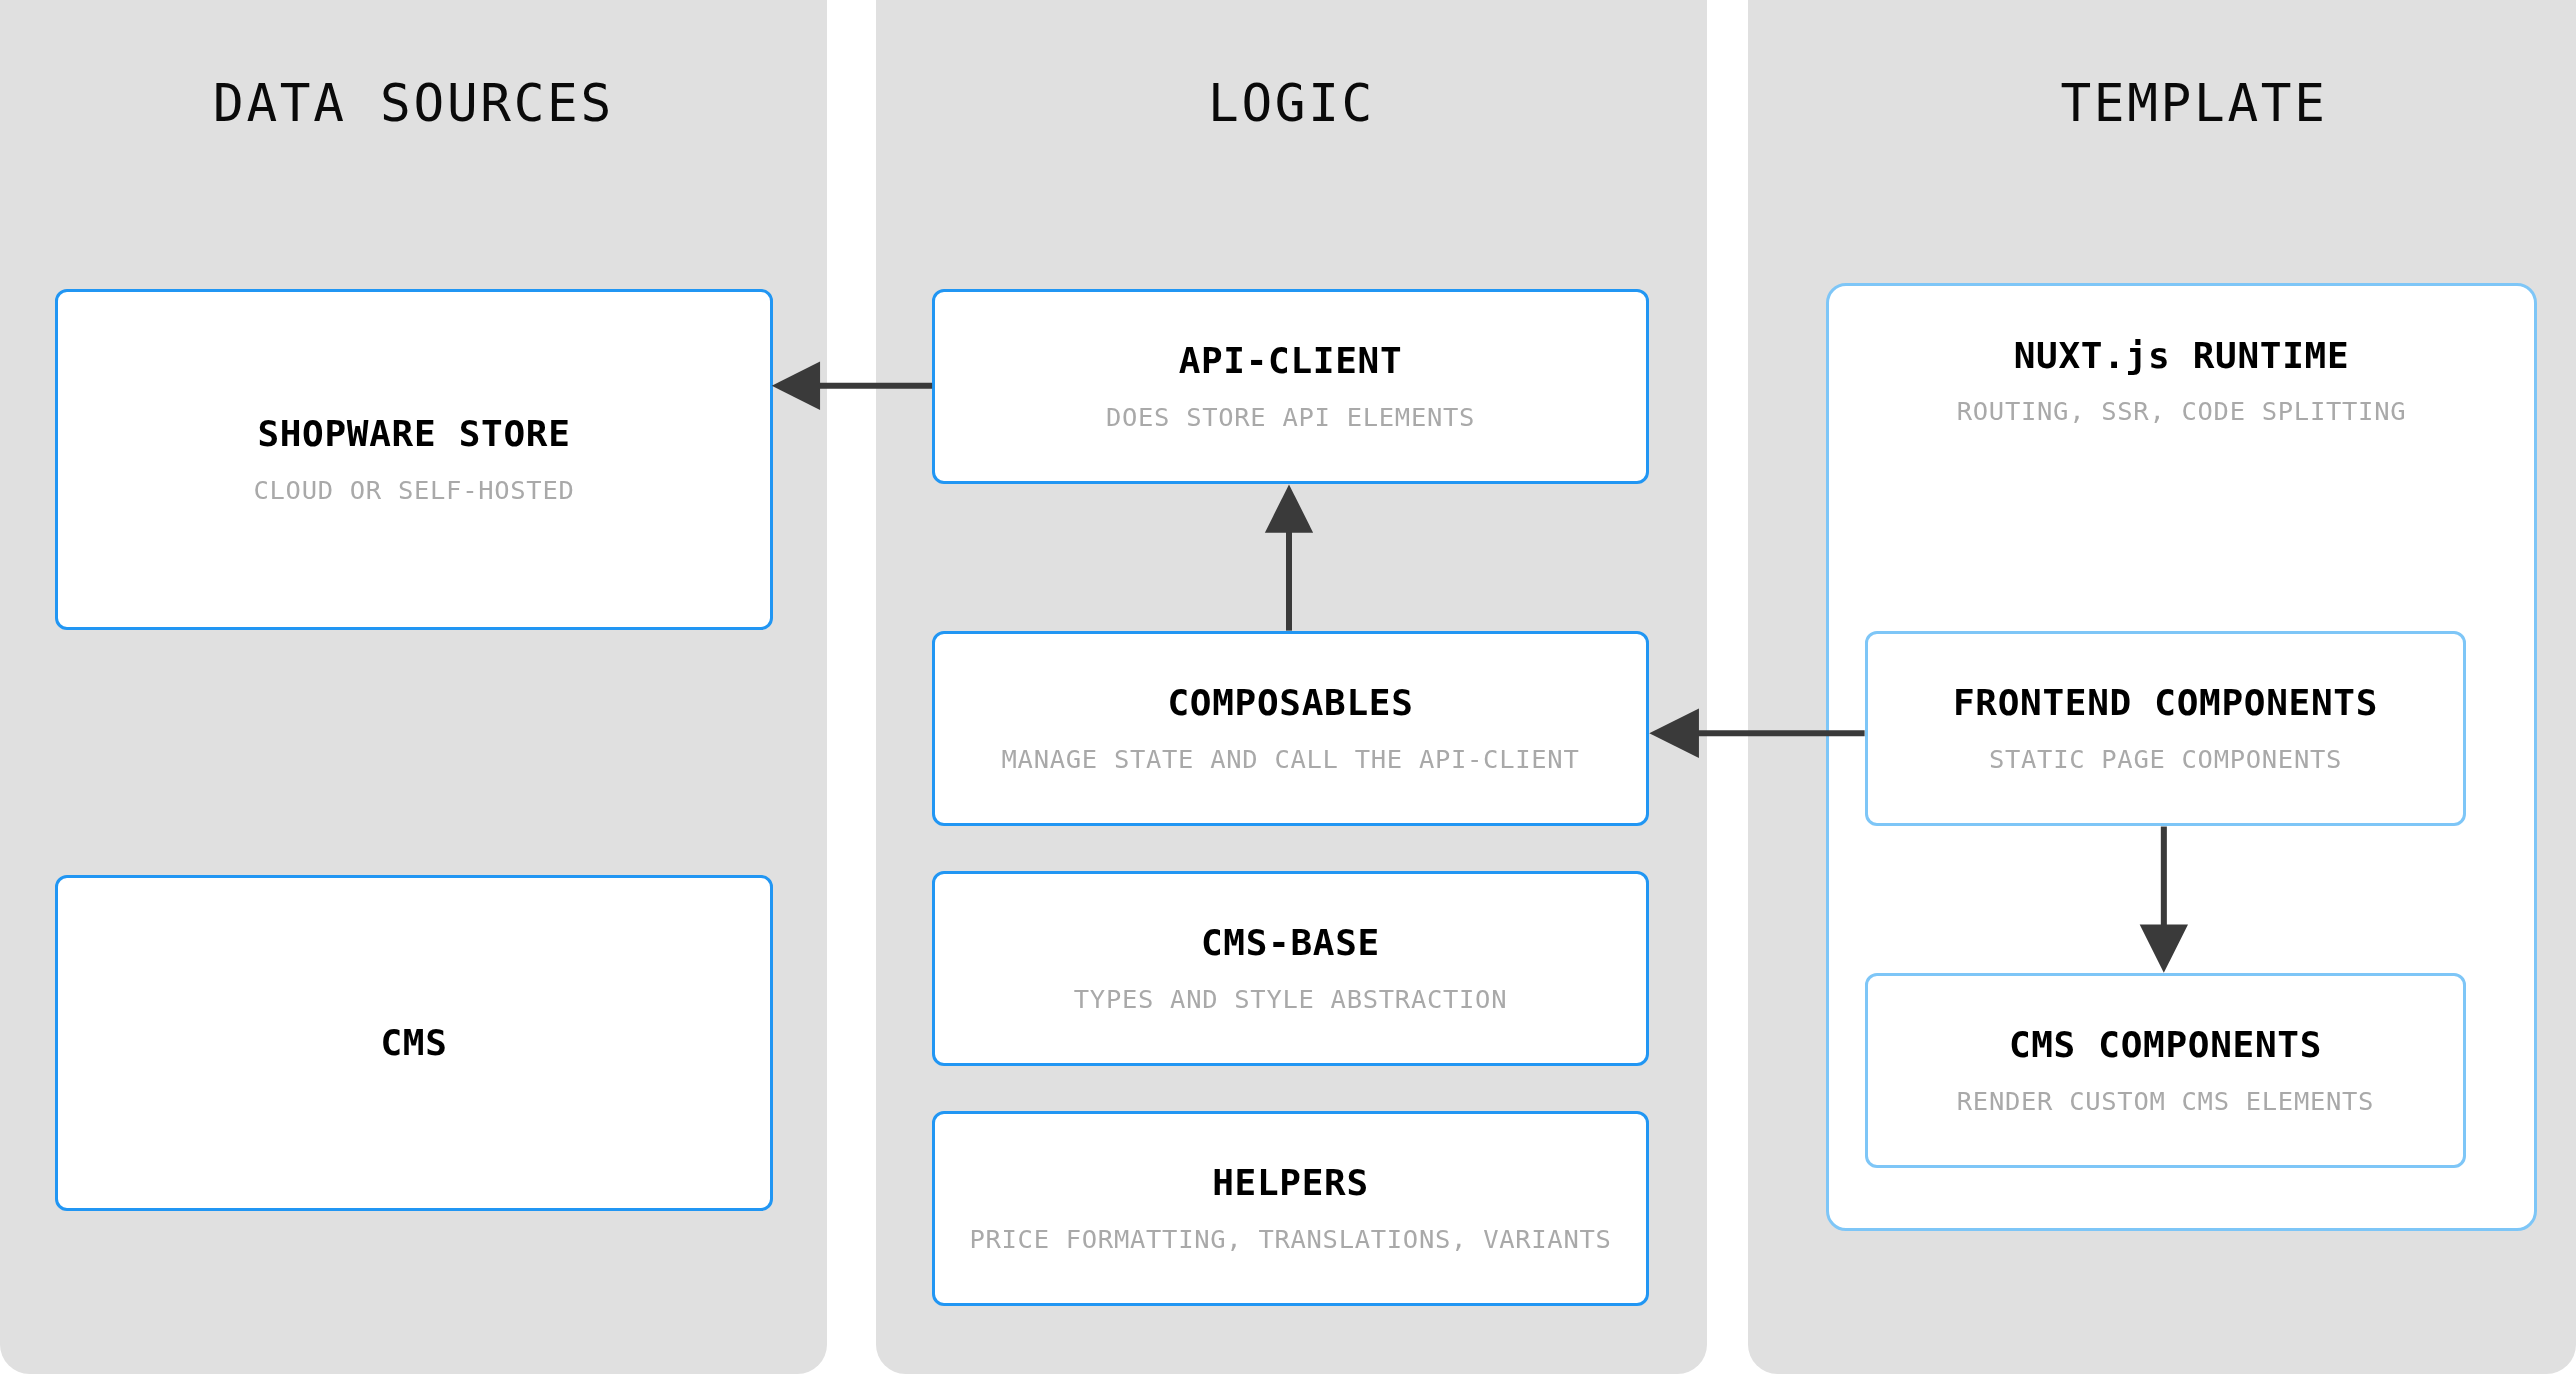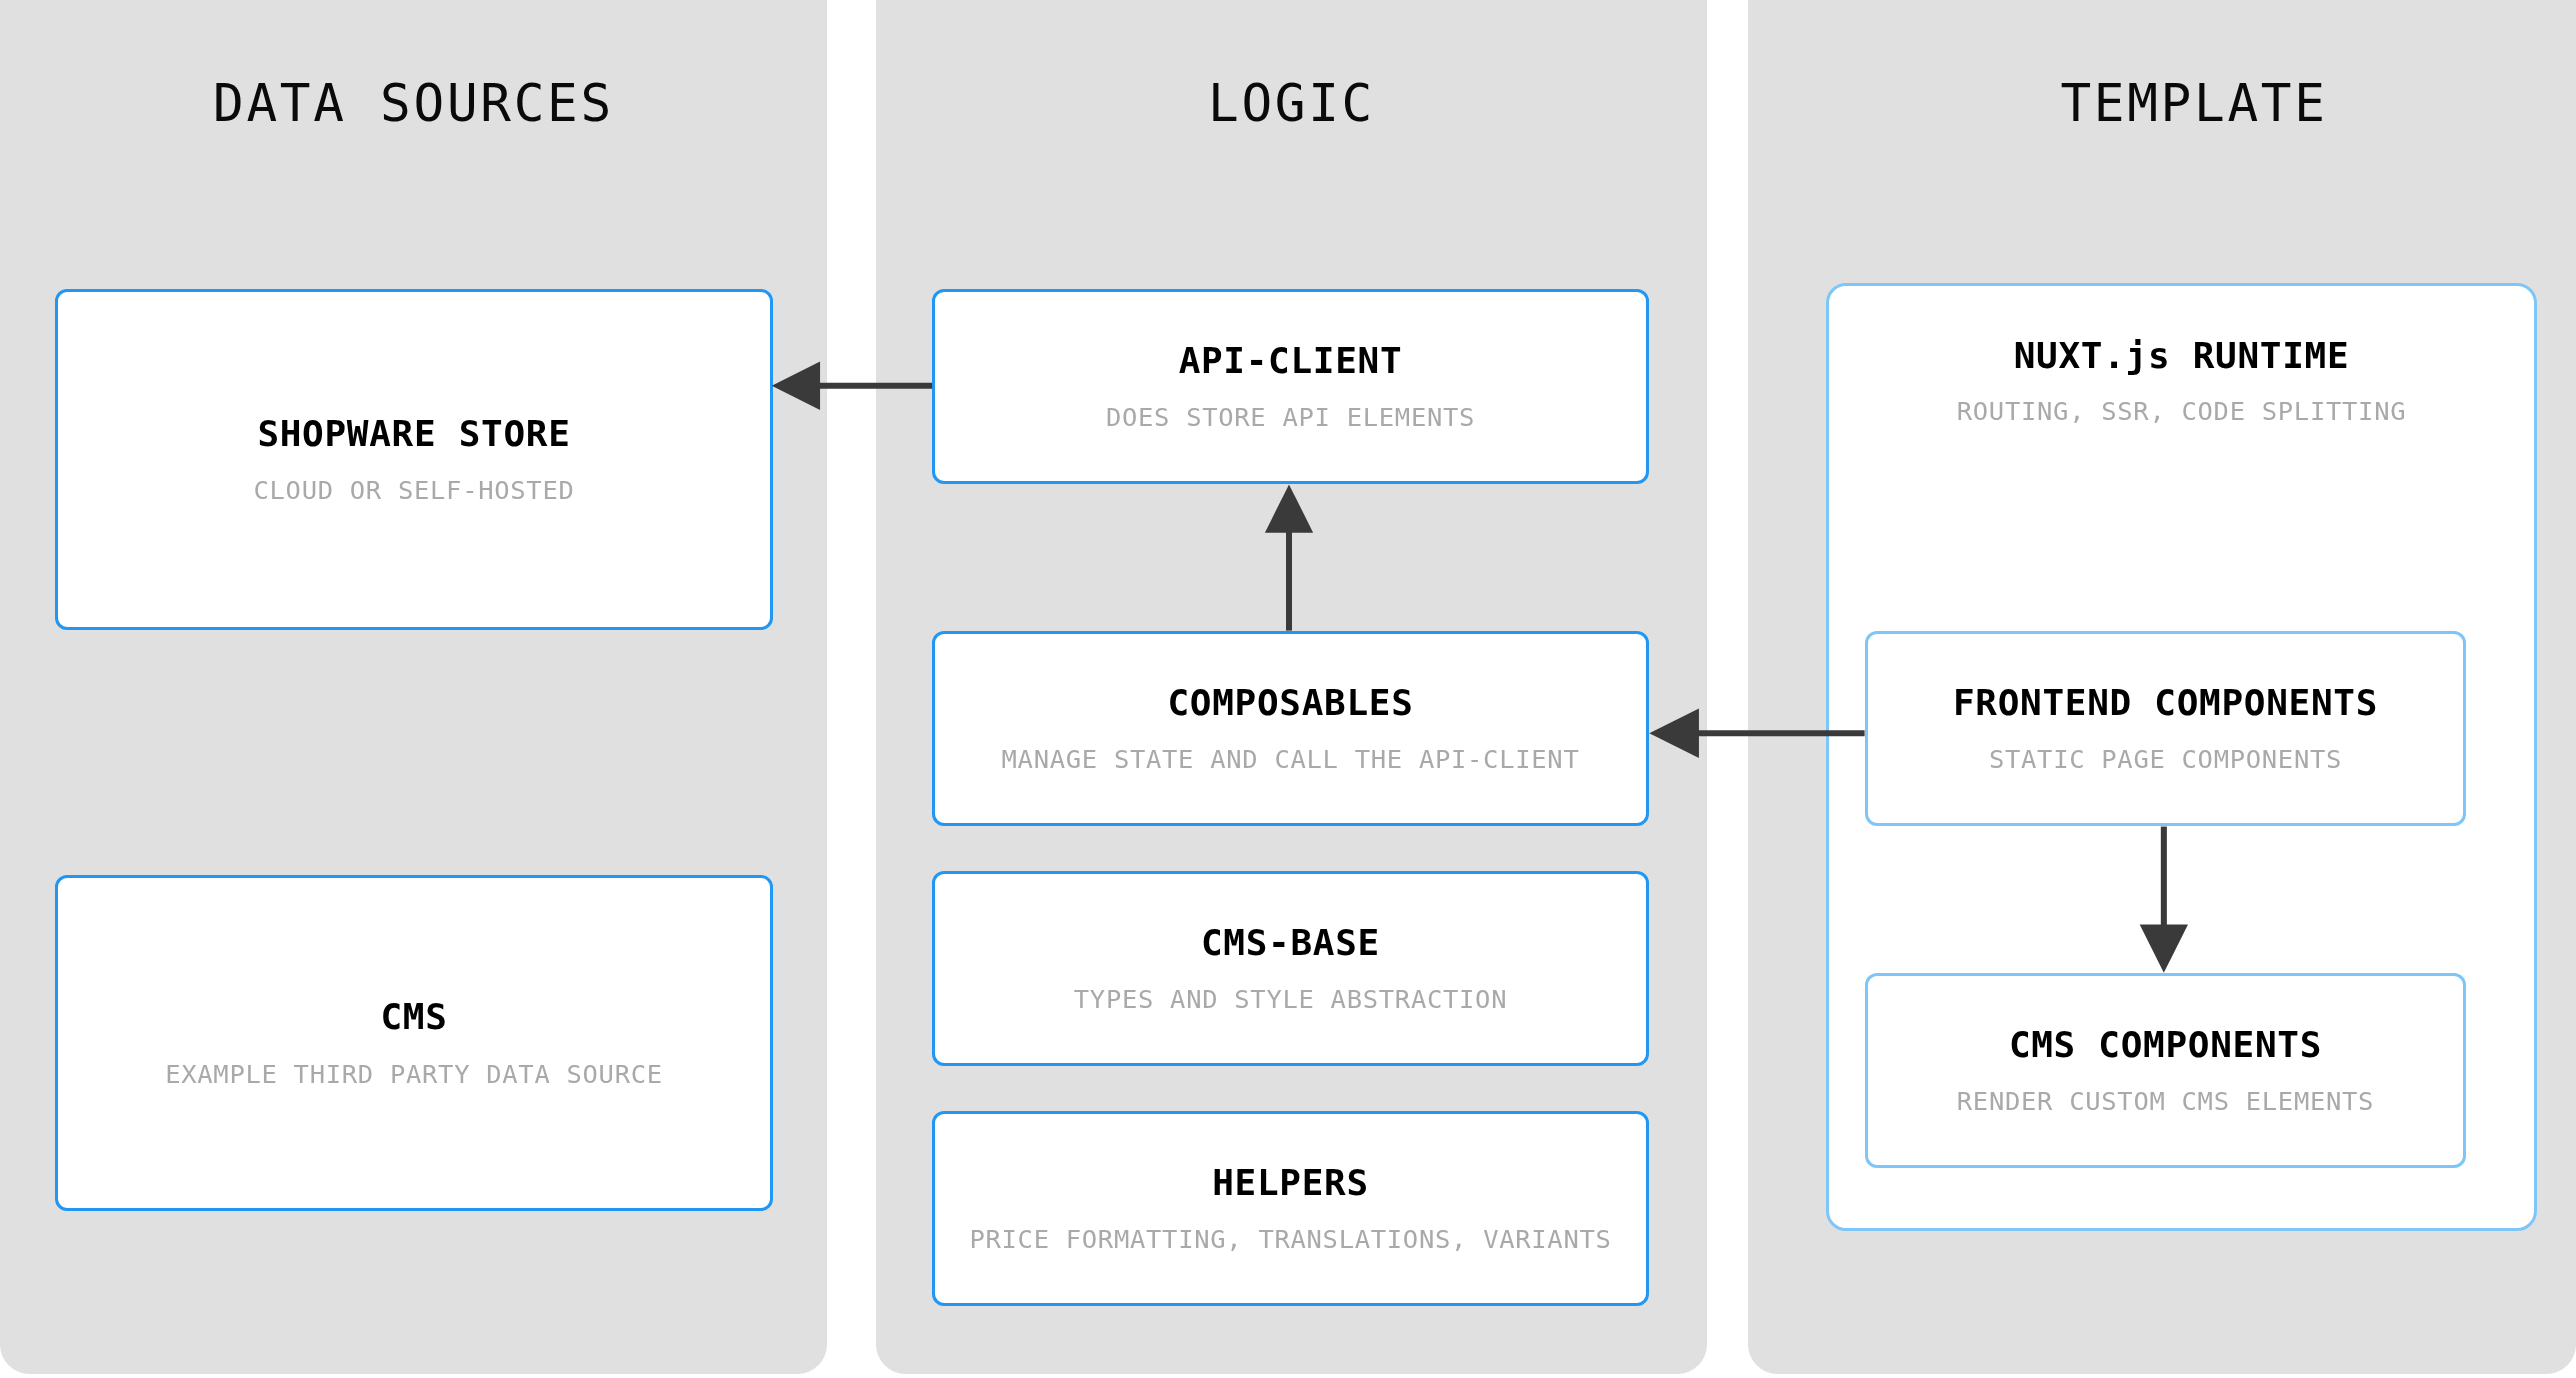"EXAMPLE THIRD PARTY DATA SOURCE" div.card-sub { html: <div>EXAMPLE THIRD PARTY DATA SOURCE</div> -> none }
